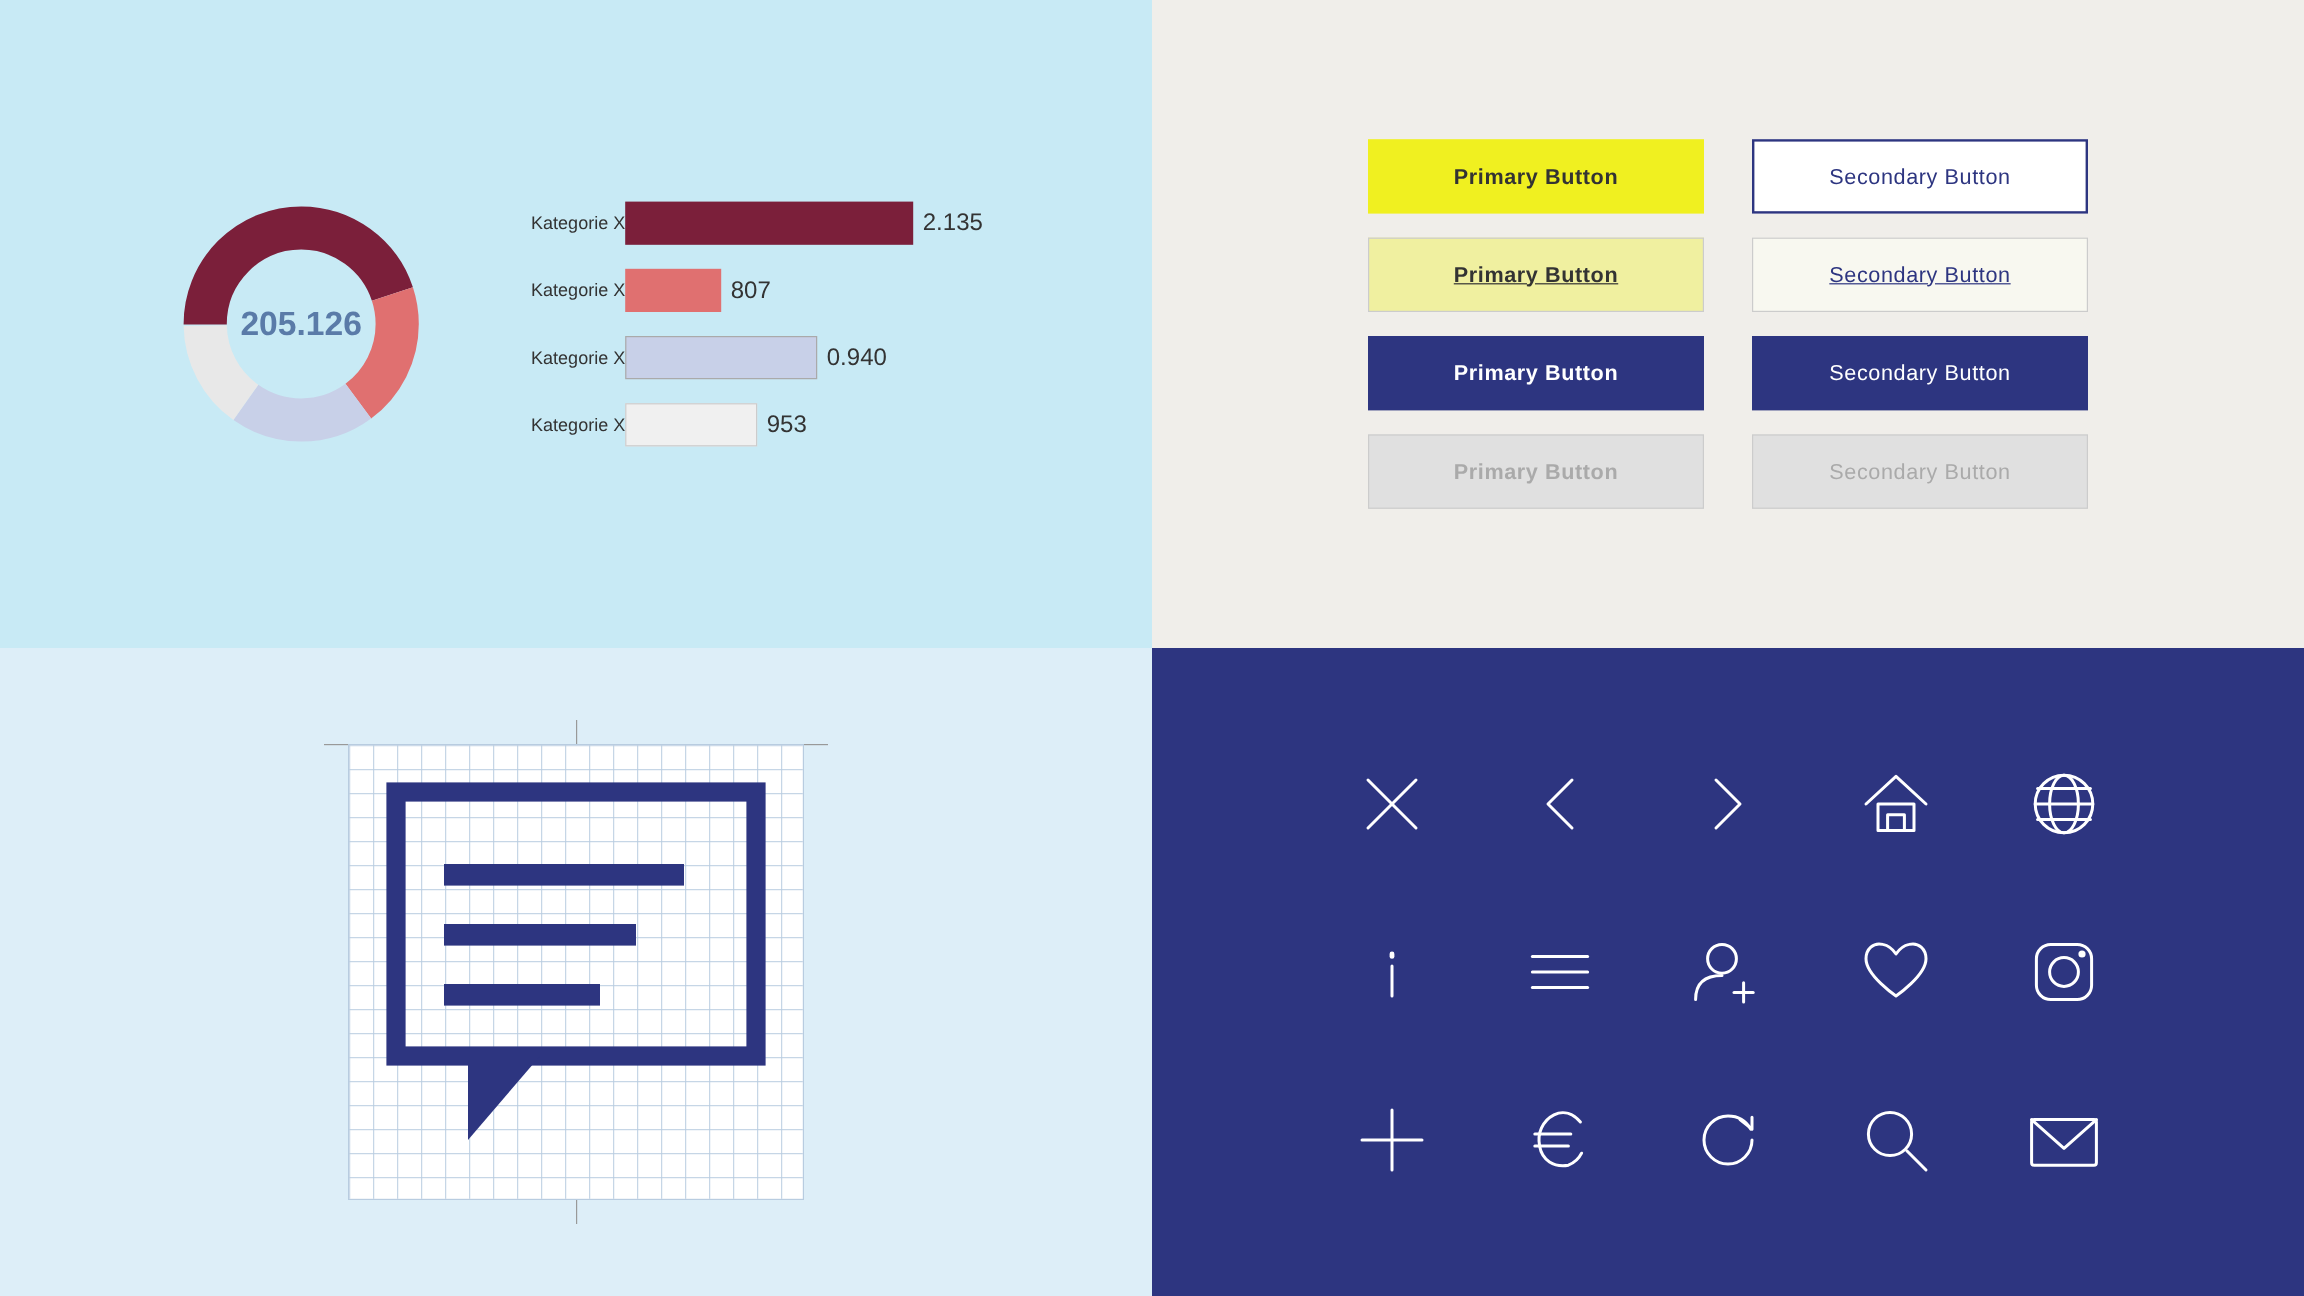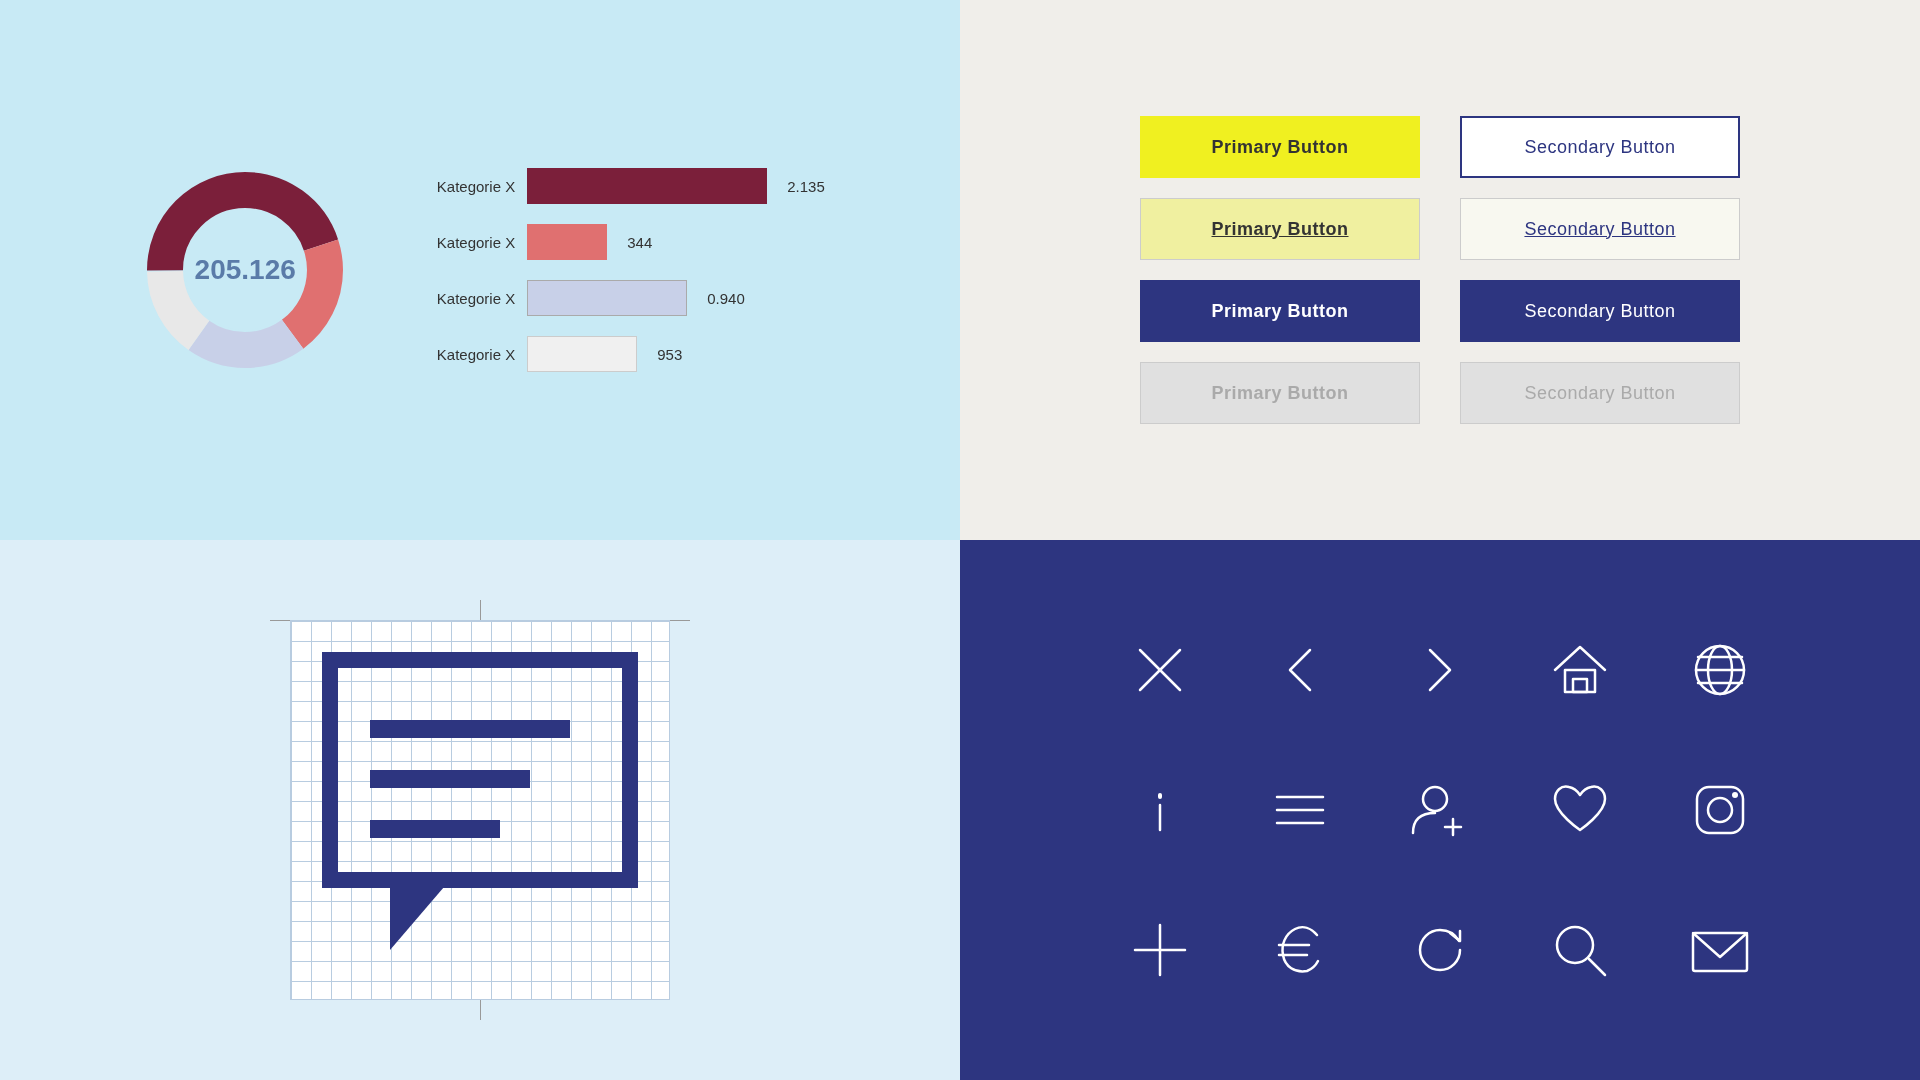"Kategorie X" .bar-row { gap: 12px -> 0 }
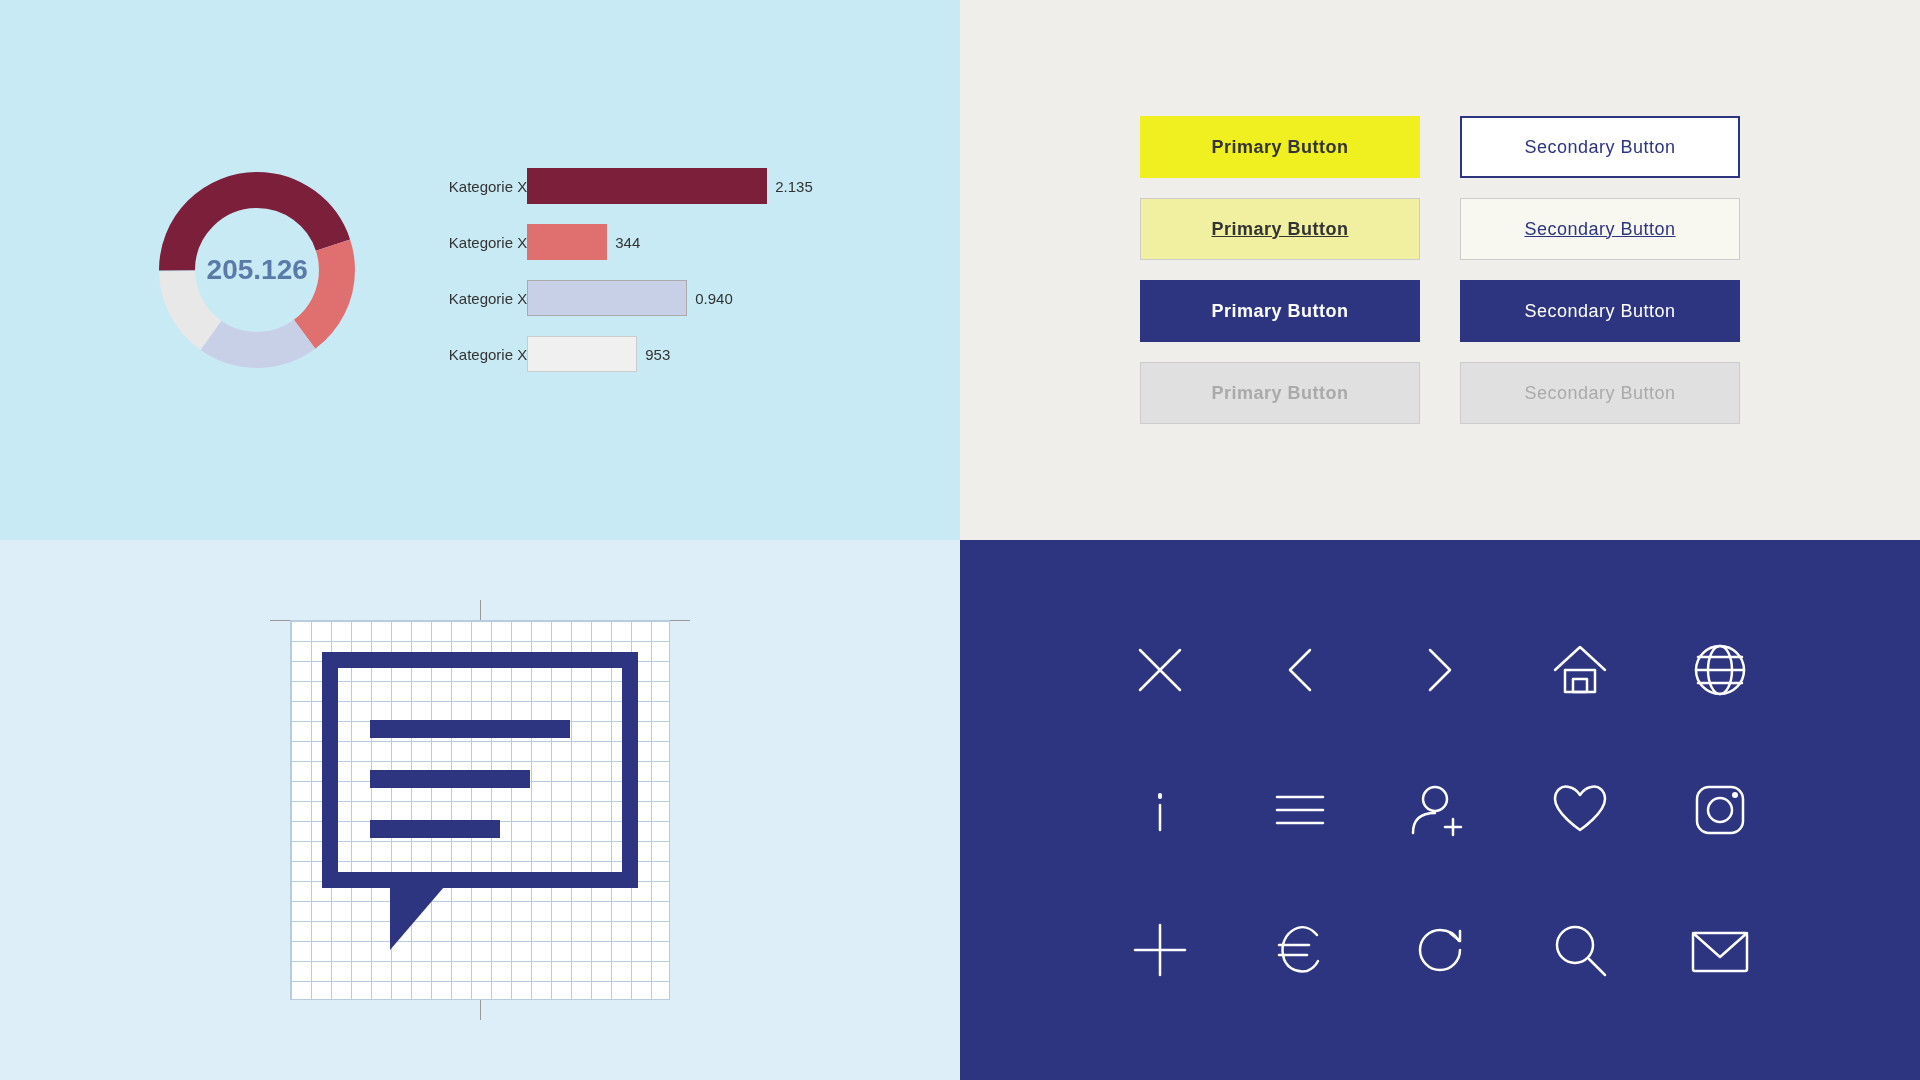"2.135" .bar-value { font-size: 15px -> 20px }
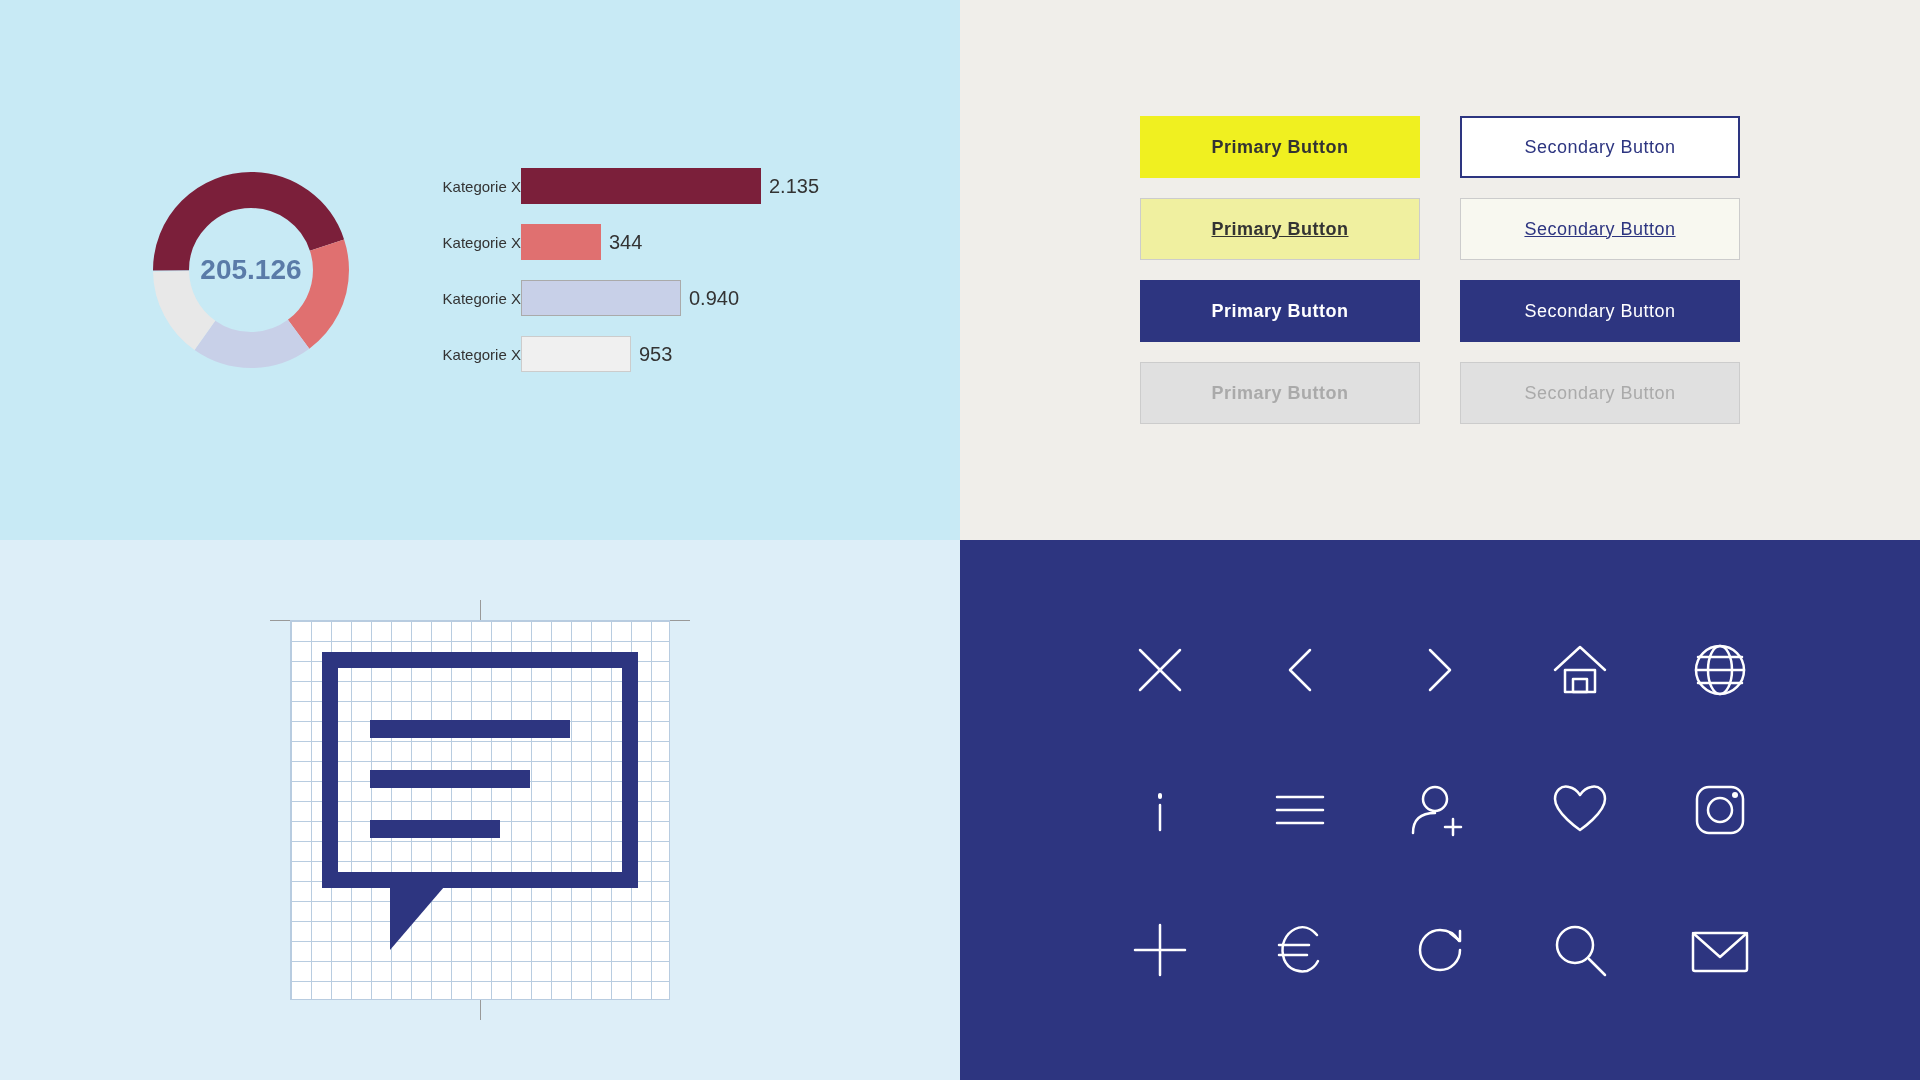"344" span.bar-value { text: 344 -> 807 }
